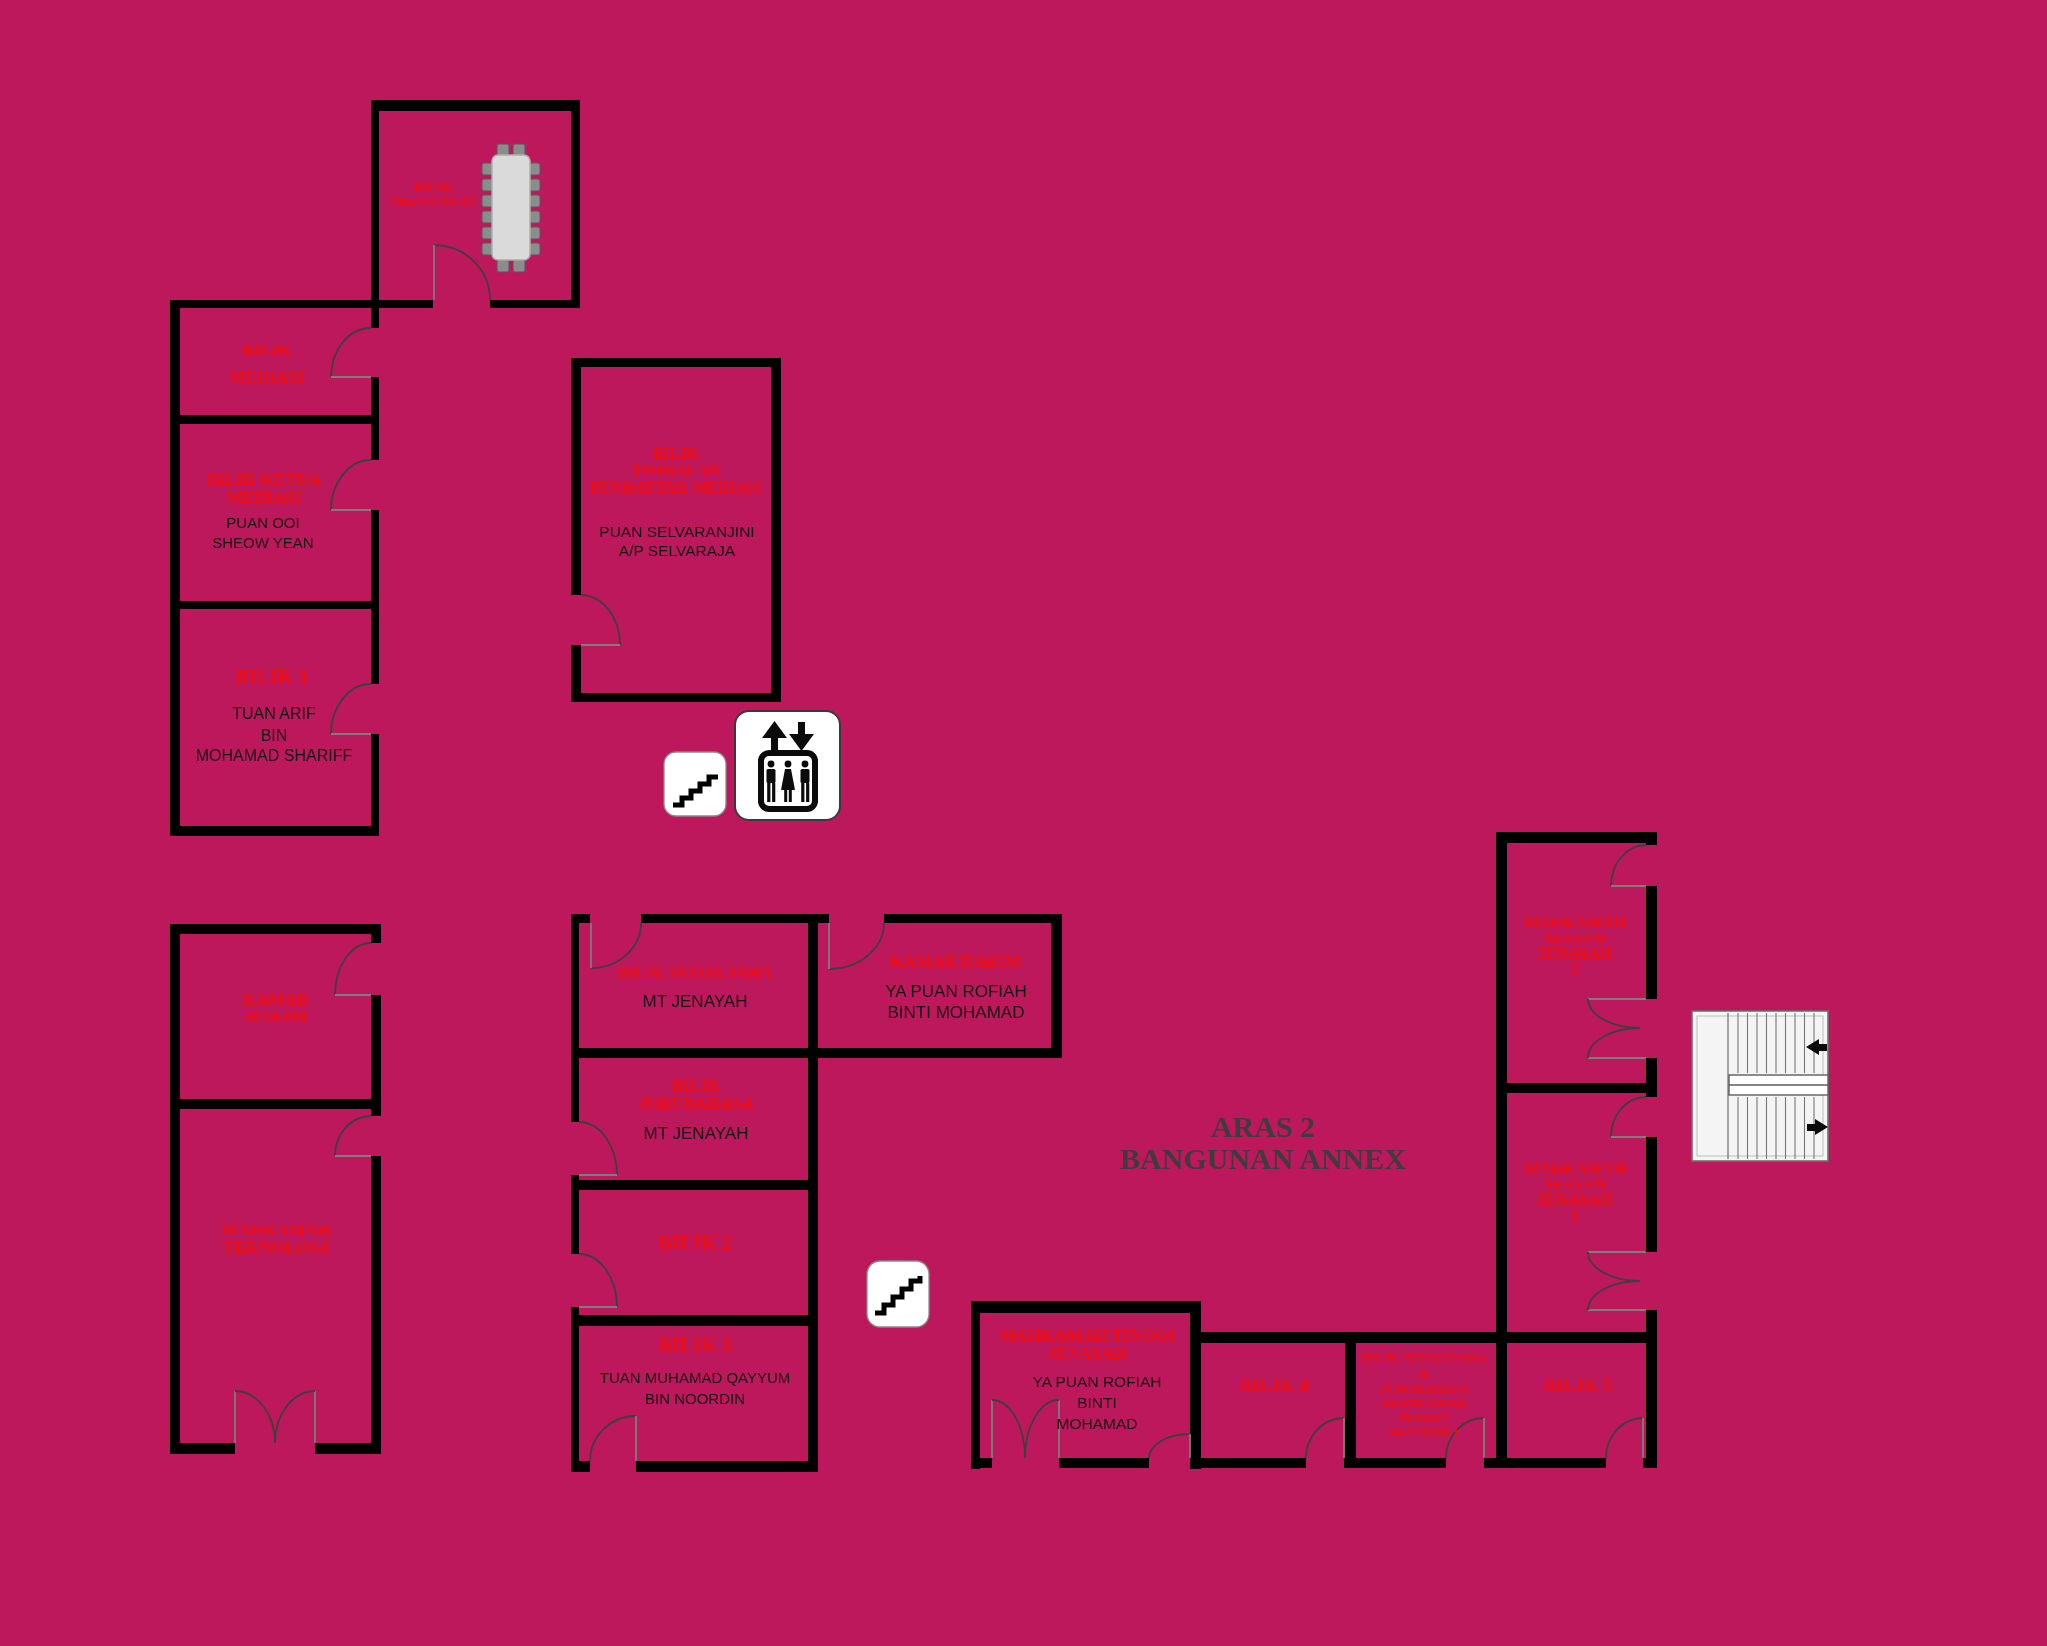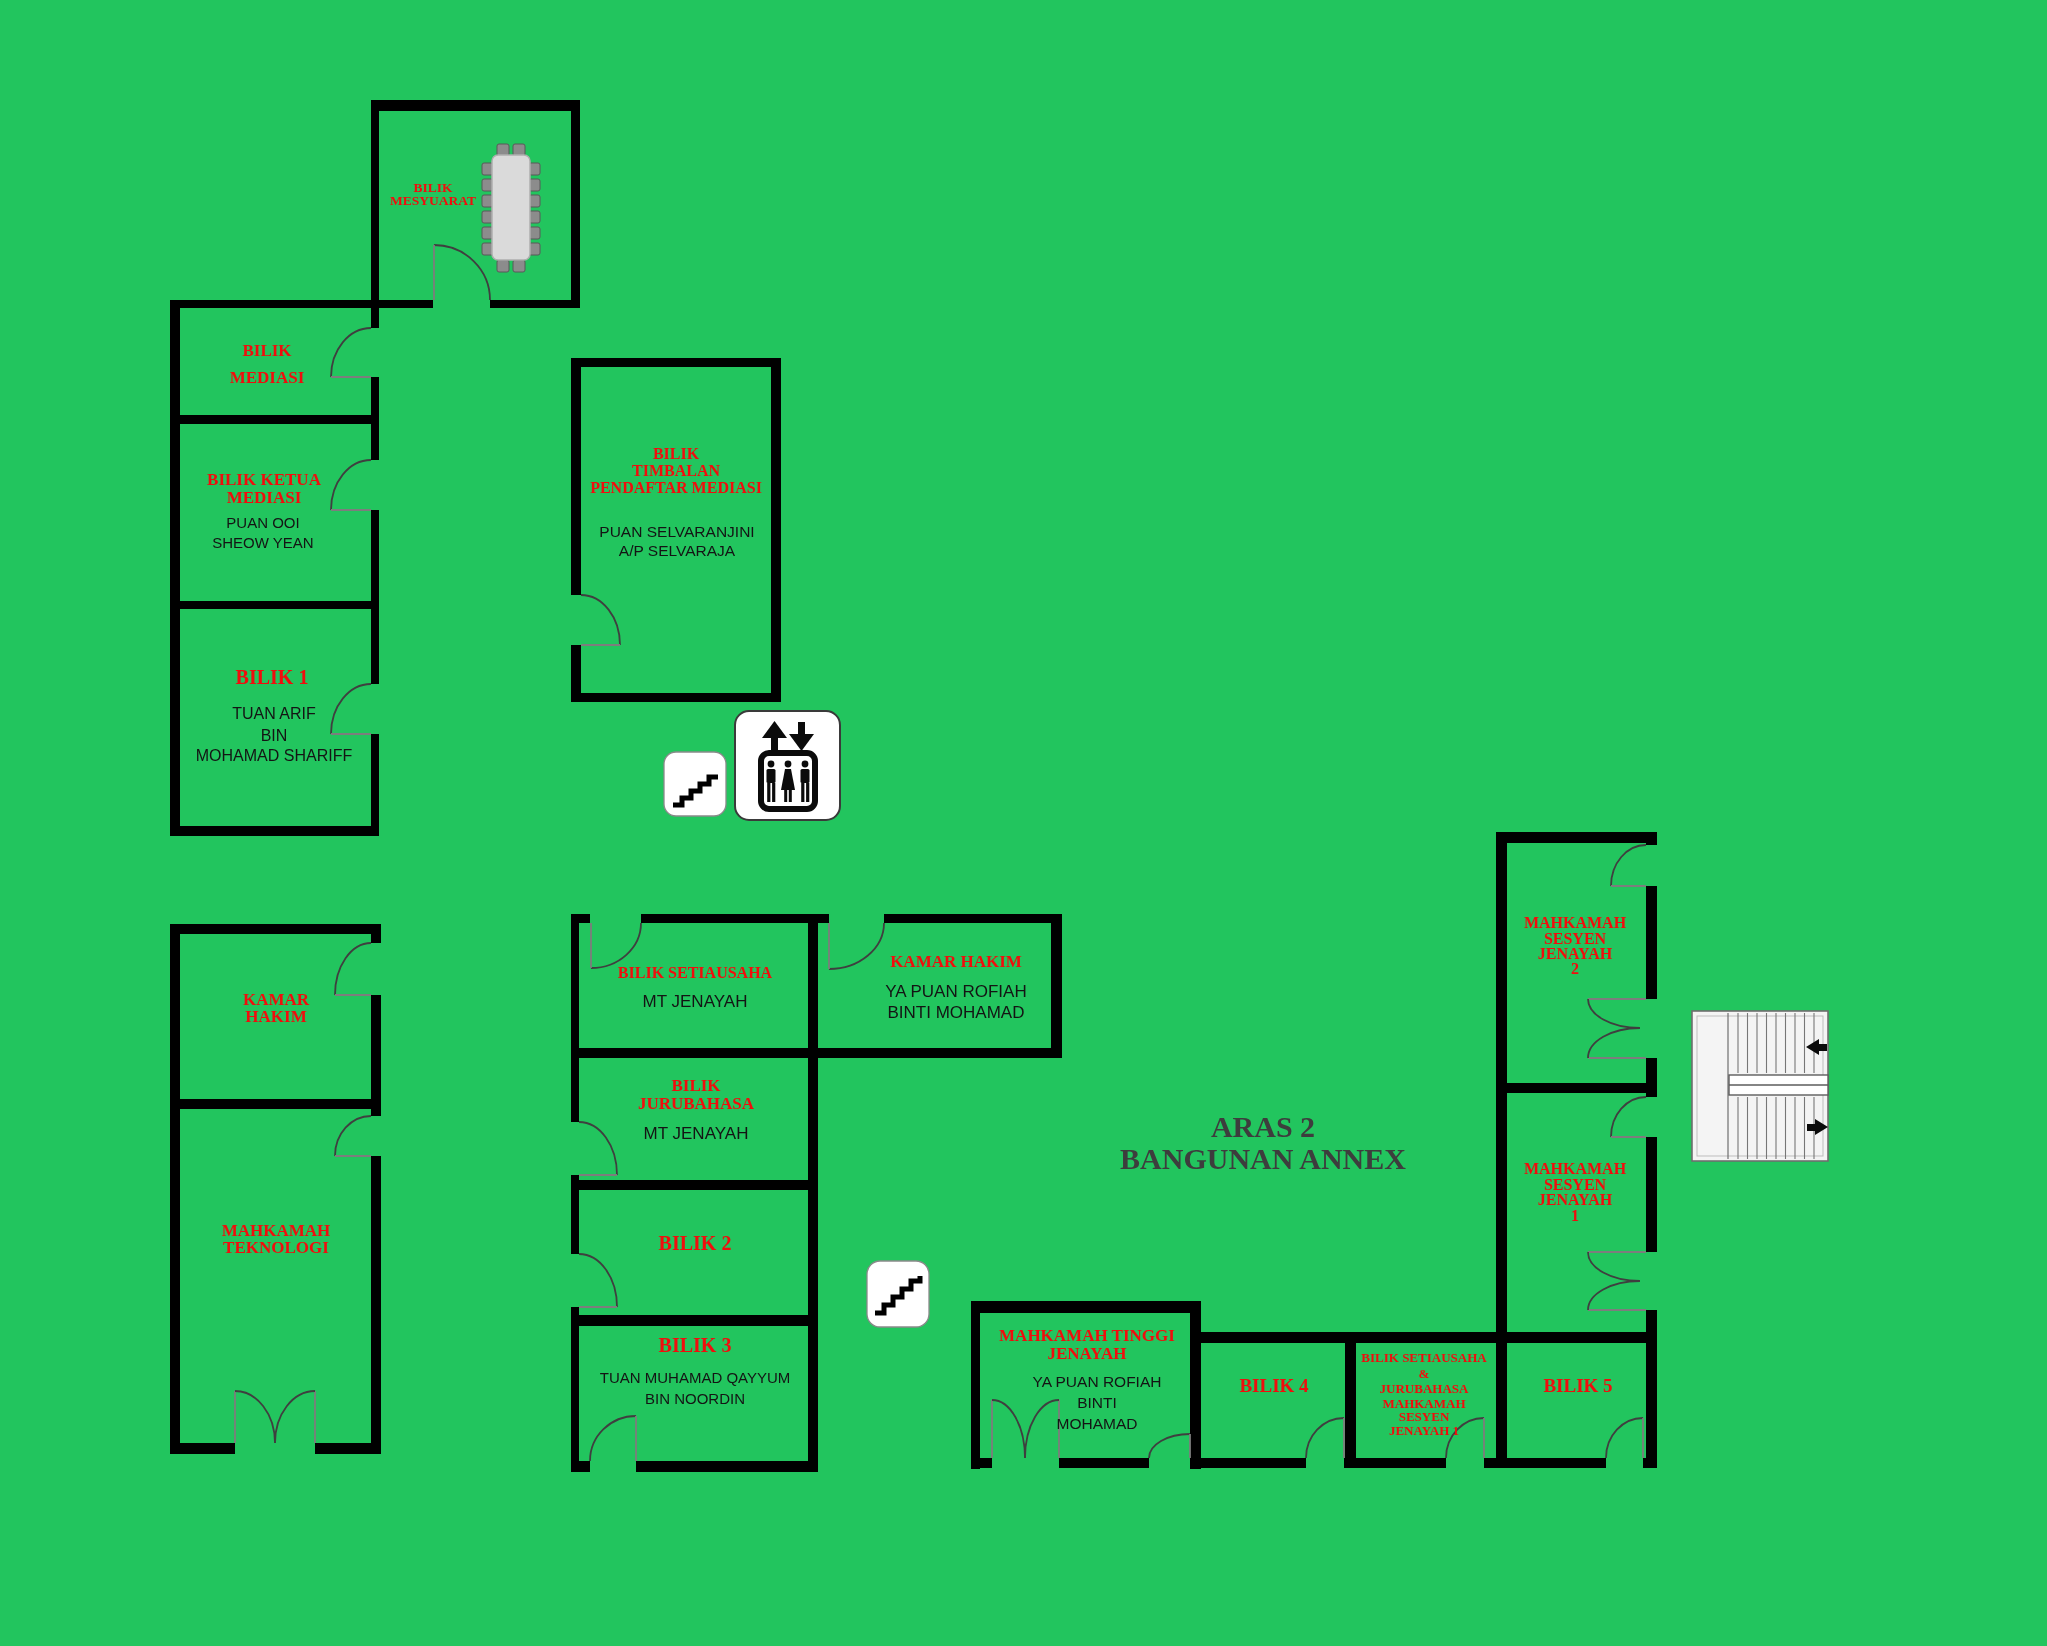"BILIK" #plan { background: #22c55e -> #be185d }
